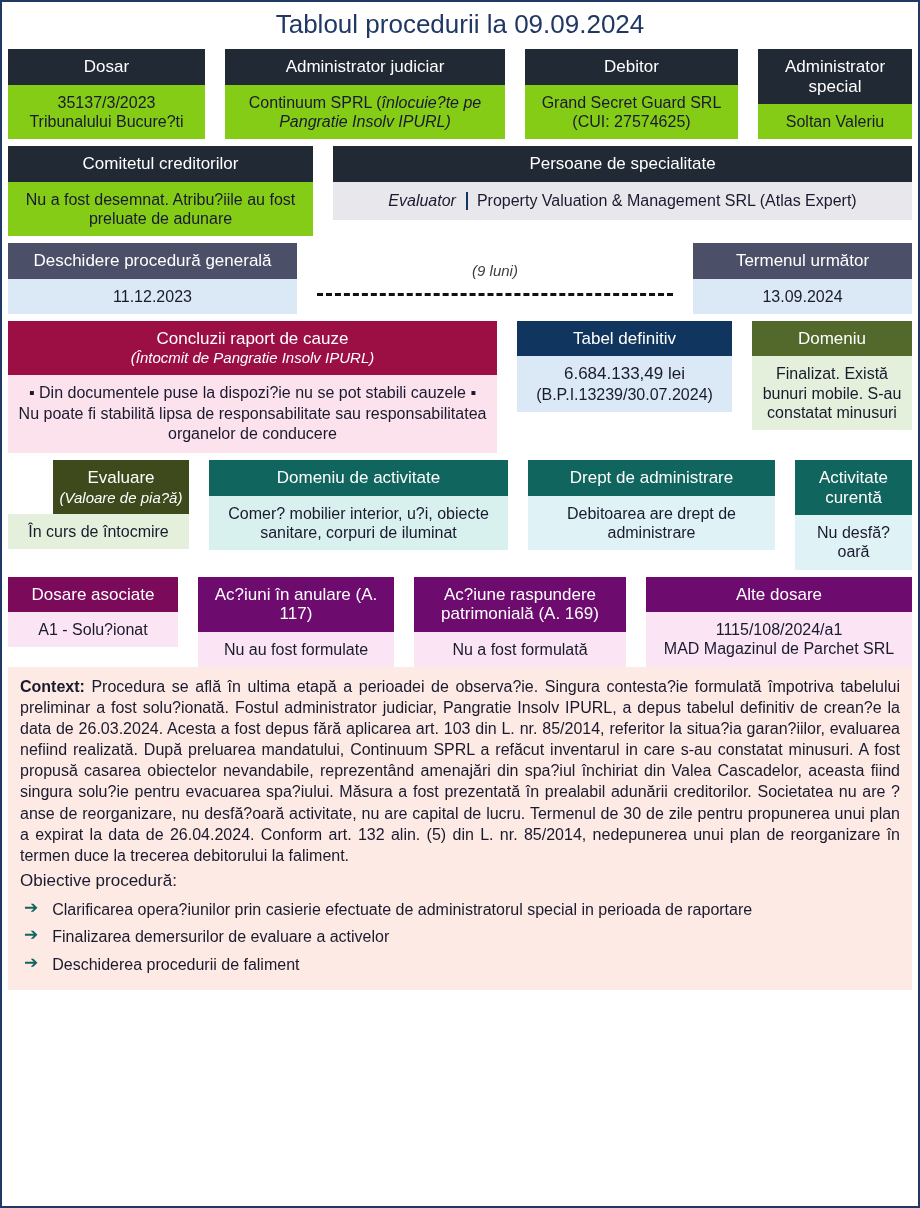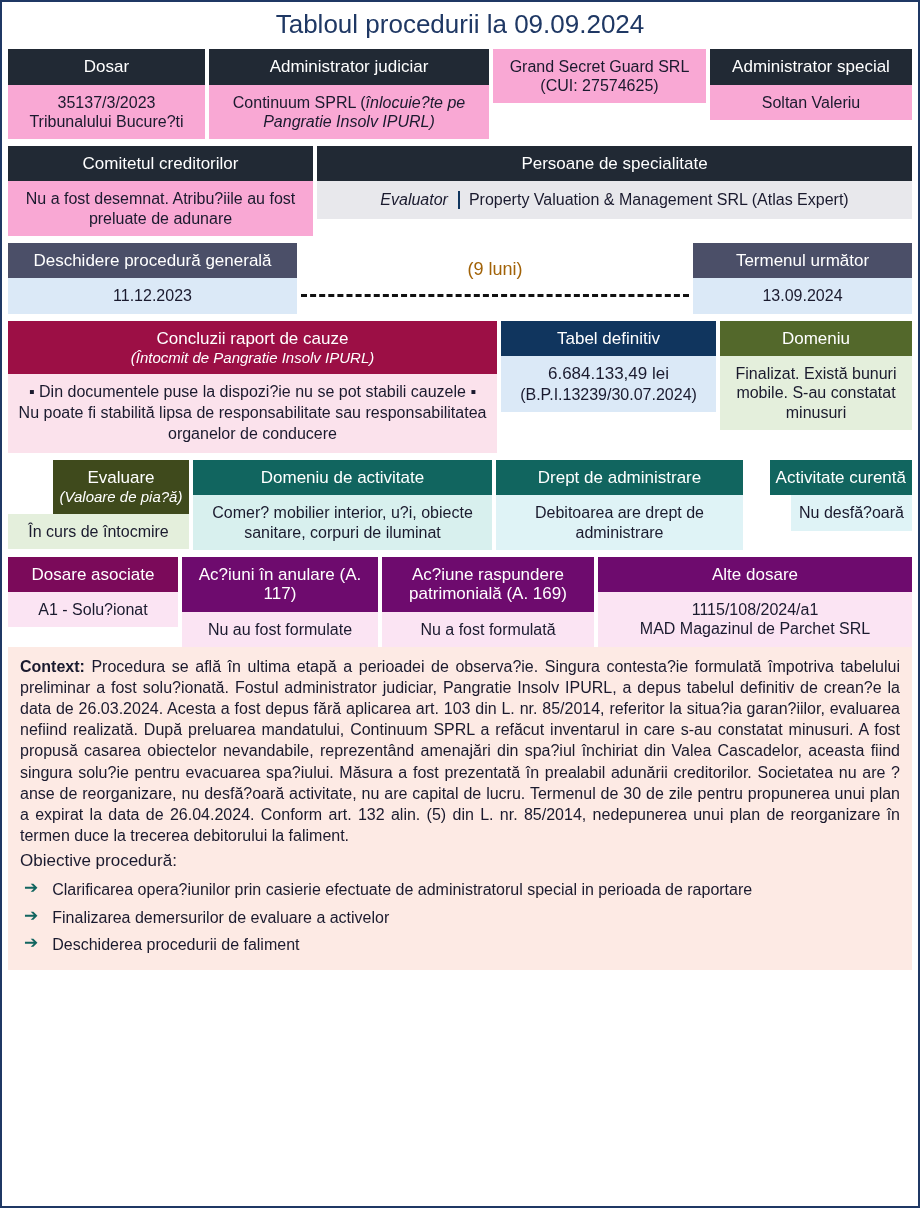"Dosar" .row { gap: 4px -> 20px }
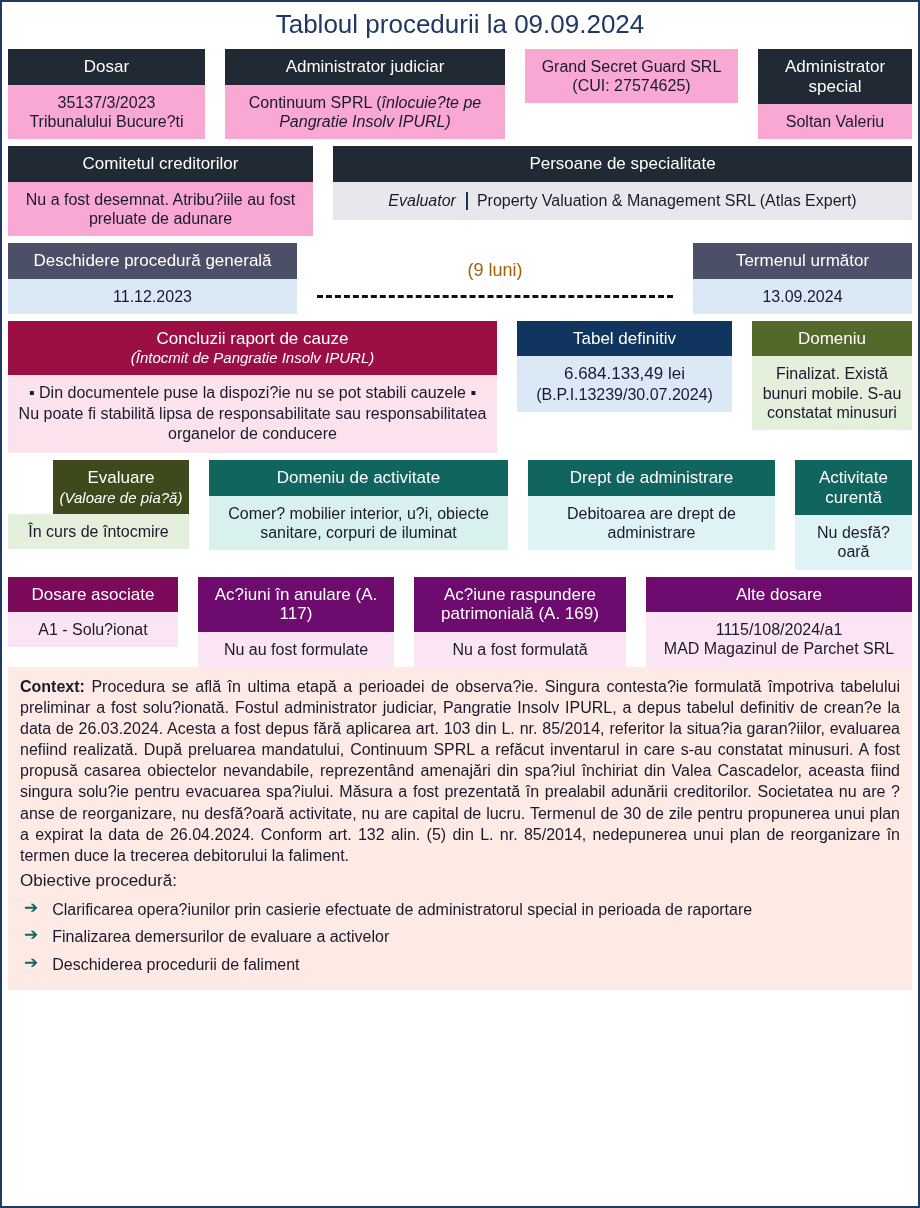"Debitor" div.hdr { html: none -> <div>Debitor</div> }
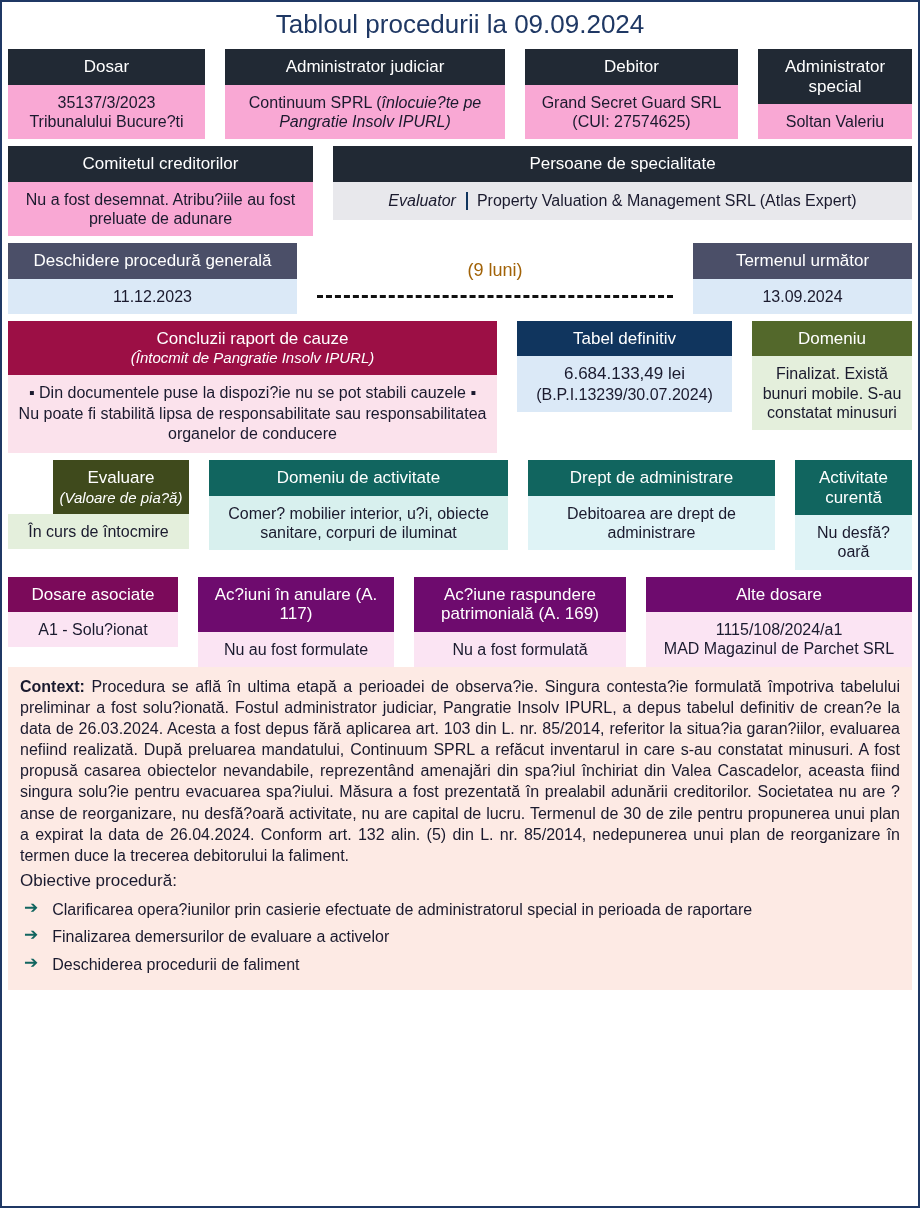"35137/3/2023" .graybody { background: #f9a8d4 -> #84cc16 }
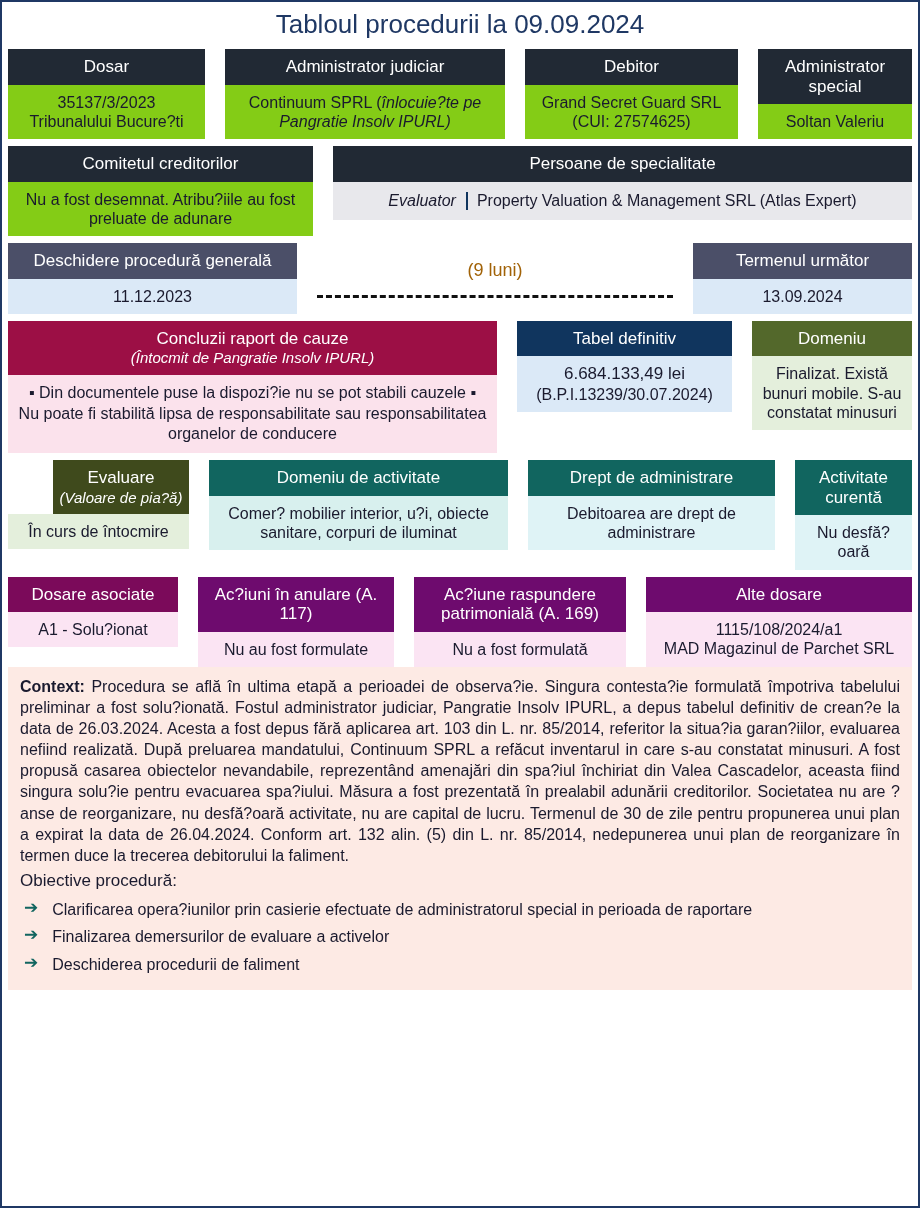"(9 luni)" .dash-label { color: #a16207 -> #404040; font-size: 18px -> 15px; font-style: none -> italic }
